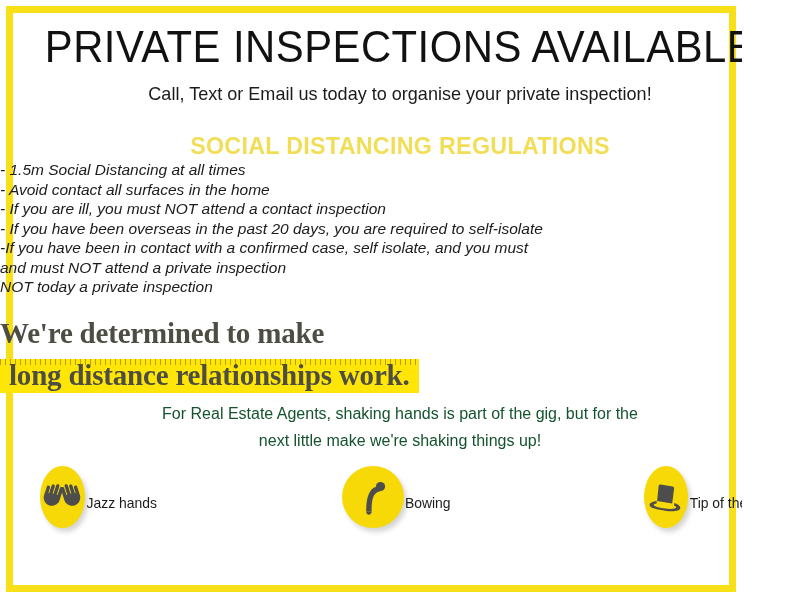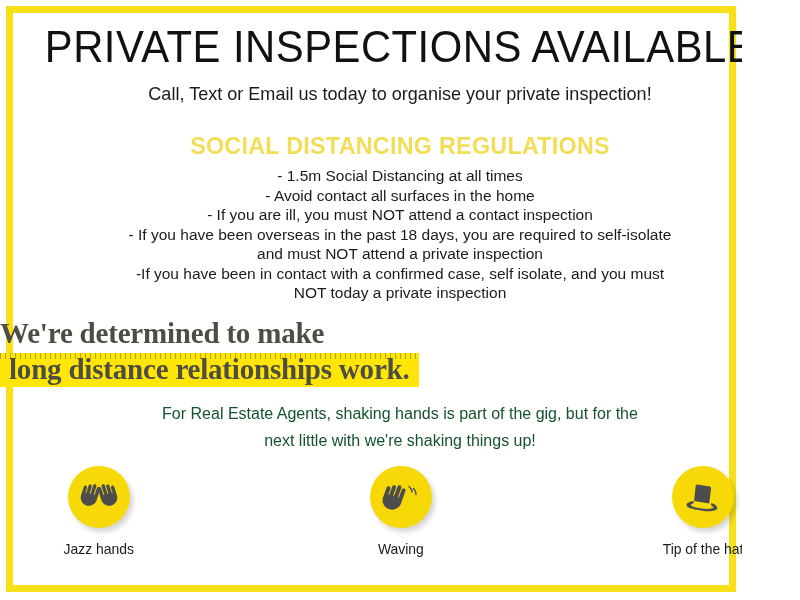"- 1.5m Social Distancing at" .rules { font-style: none -> italic; text-align: center -> left; top: 166px -> 160px }
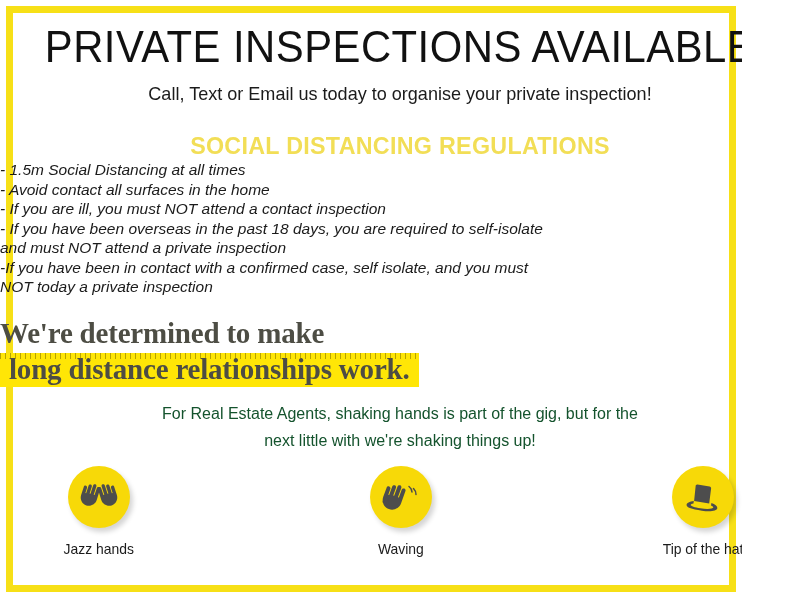"- If you have been" div.rule-line { text: 18 -> 20 }
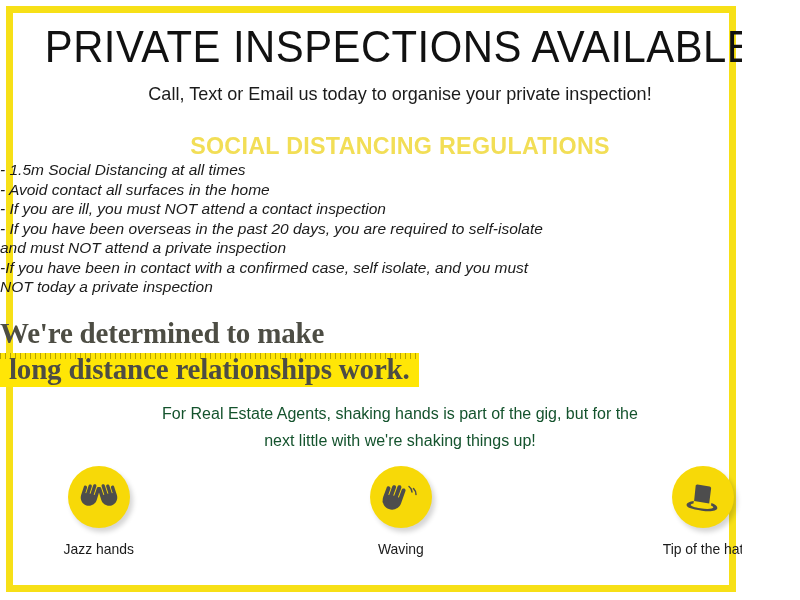"and must NOT attend a" div.rule-line { order: before "-If you have been in" -> after "-If you have been in" }
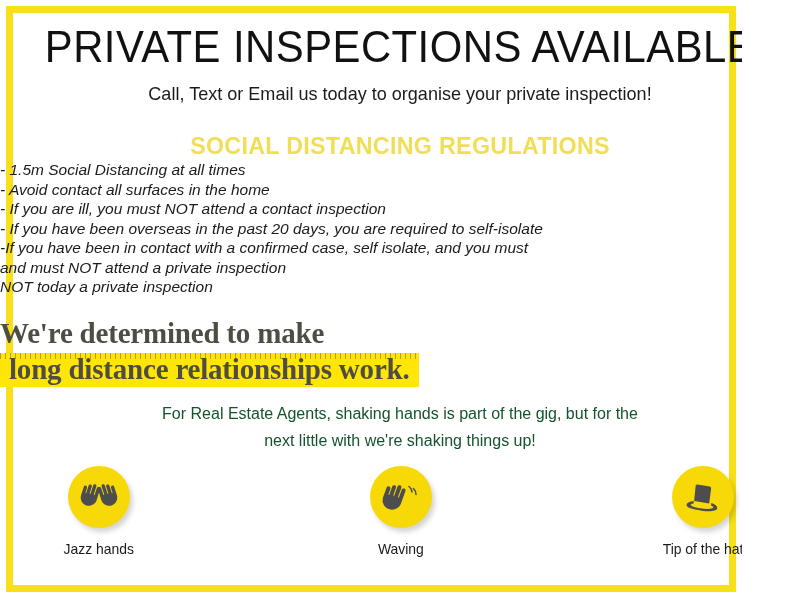"long distance relationships work." .tagline-line2-wrap { margin-top: 3px -> 9px }
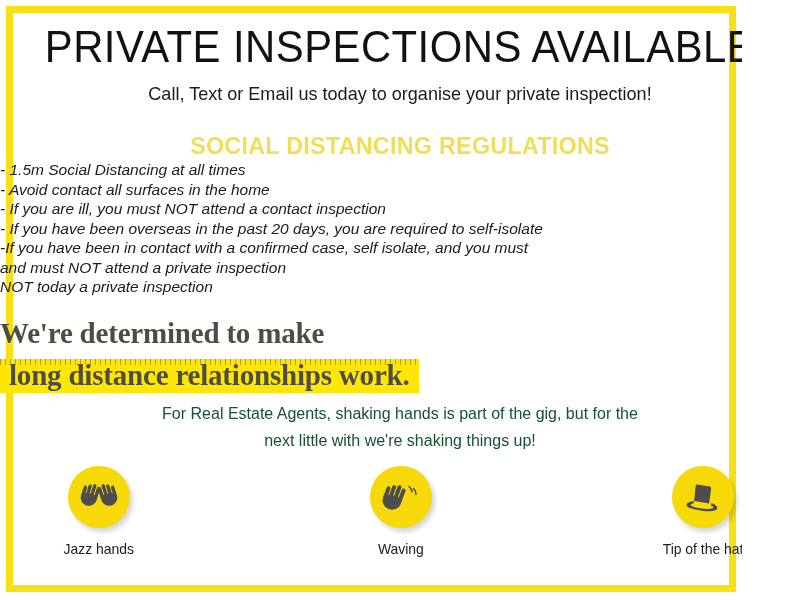"next little with we're shaking" div.closing-line { text: with -> make }
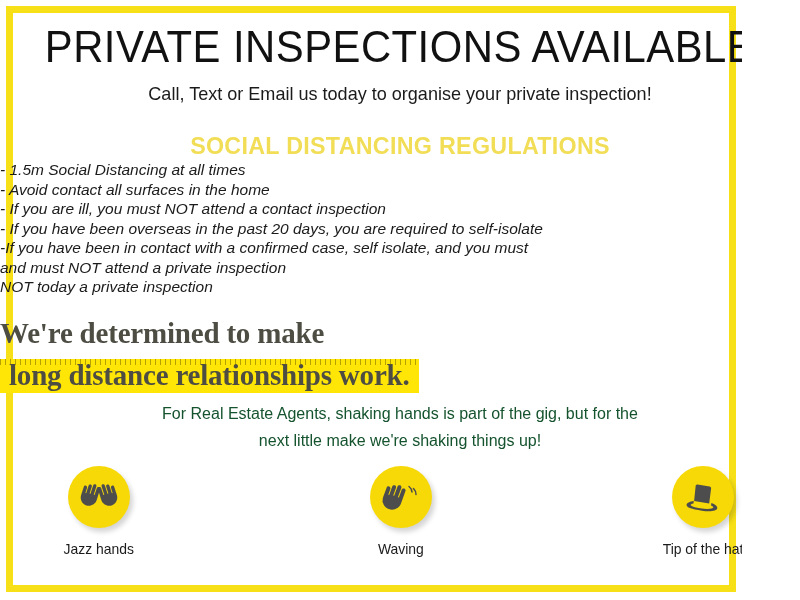"Jazz hands" .icon-item { flex-direction: column -> row }
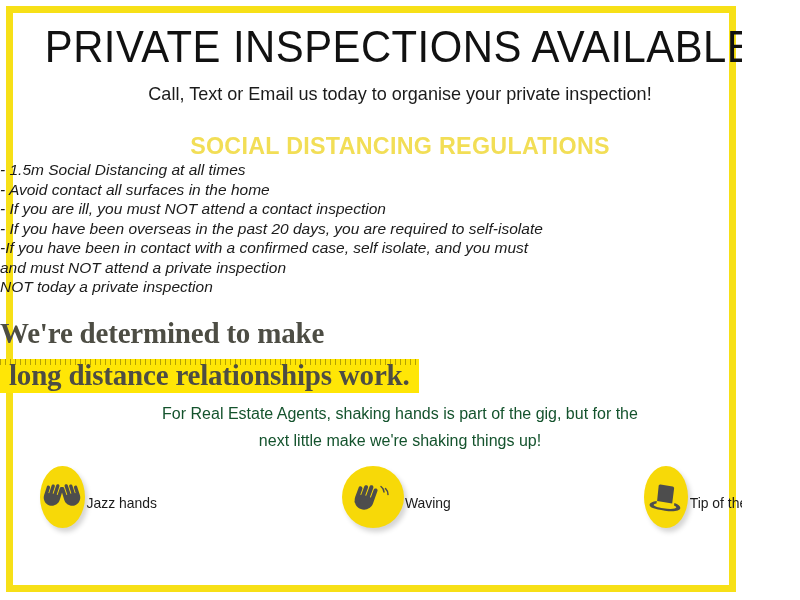"Waving" div.icon-item { html: <div> <div> <svg> <g> <path></path> </g> <g> <path></path> <path></path> <path></path> <path></path> </g> </svg> </div> <div>Waving</div> </div> -> none }
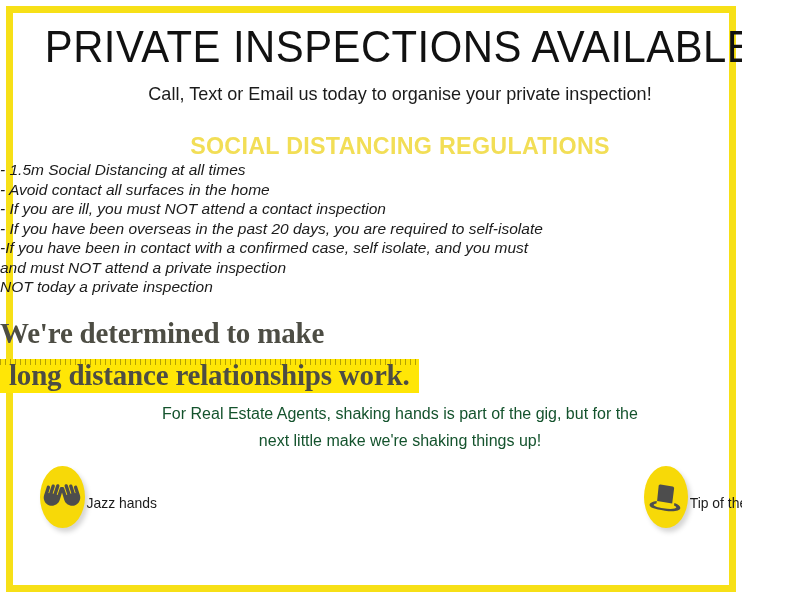"Bowing" div.icon-item { html: none -> <div> <div> <svg> <g> <circle></circle> <path></path> <path></path> </g> </svg> </div> <div>Bowing</div> </div> }
